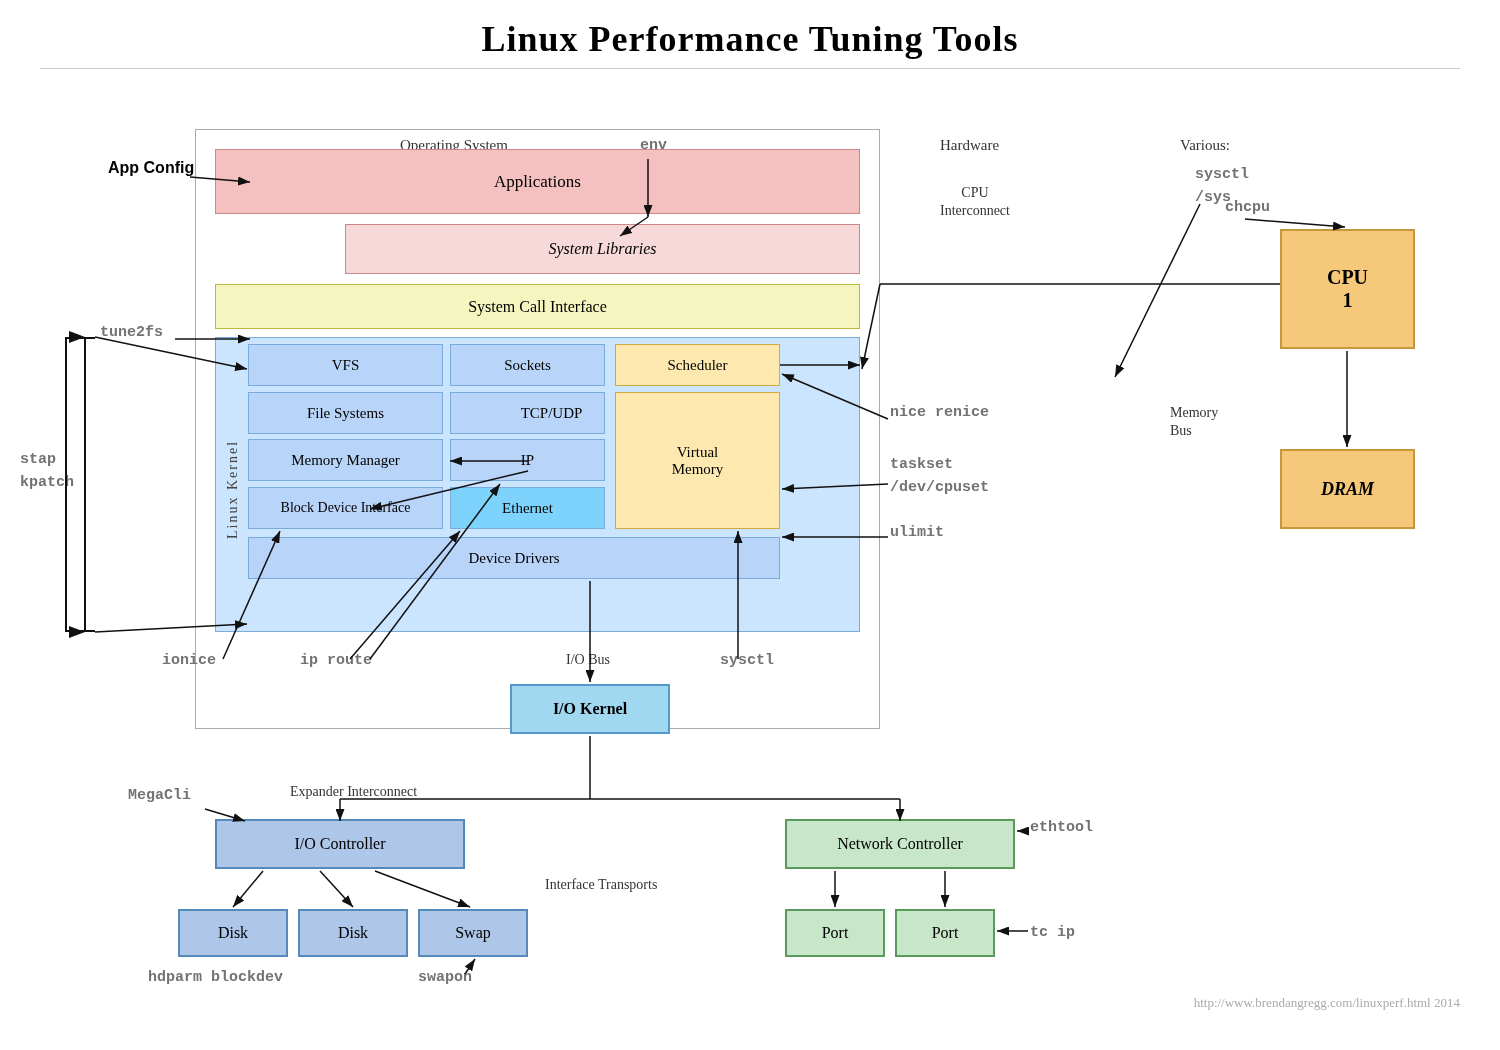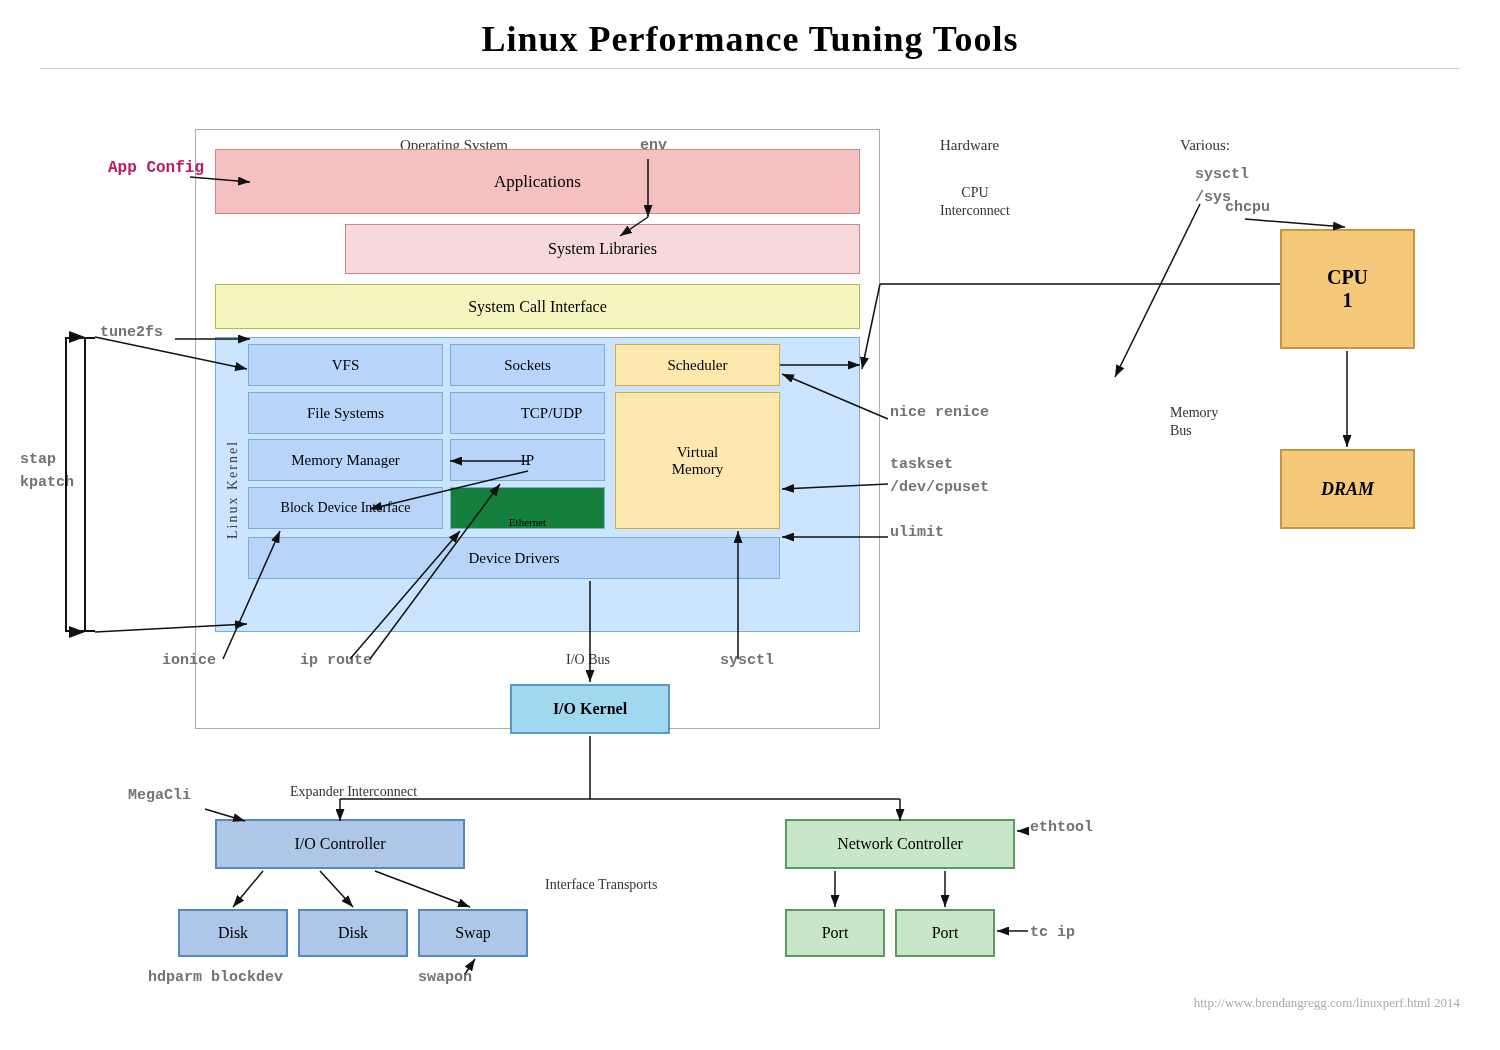"App Config" .tool-label-serif { color: #be185d -> #000000; font-family: Liberation Mono, monospace -> Liberation Sans, sans-serif }
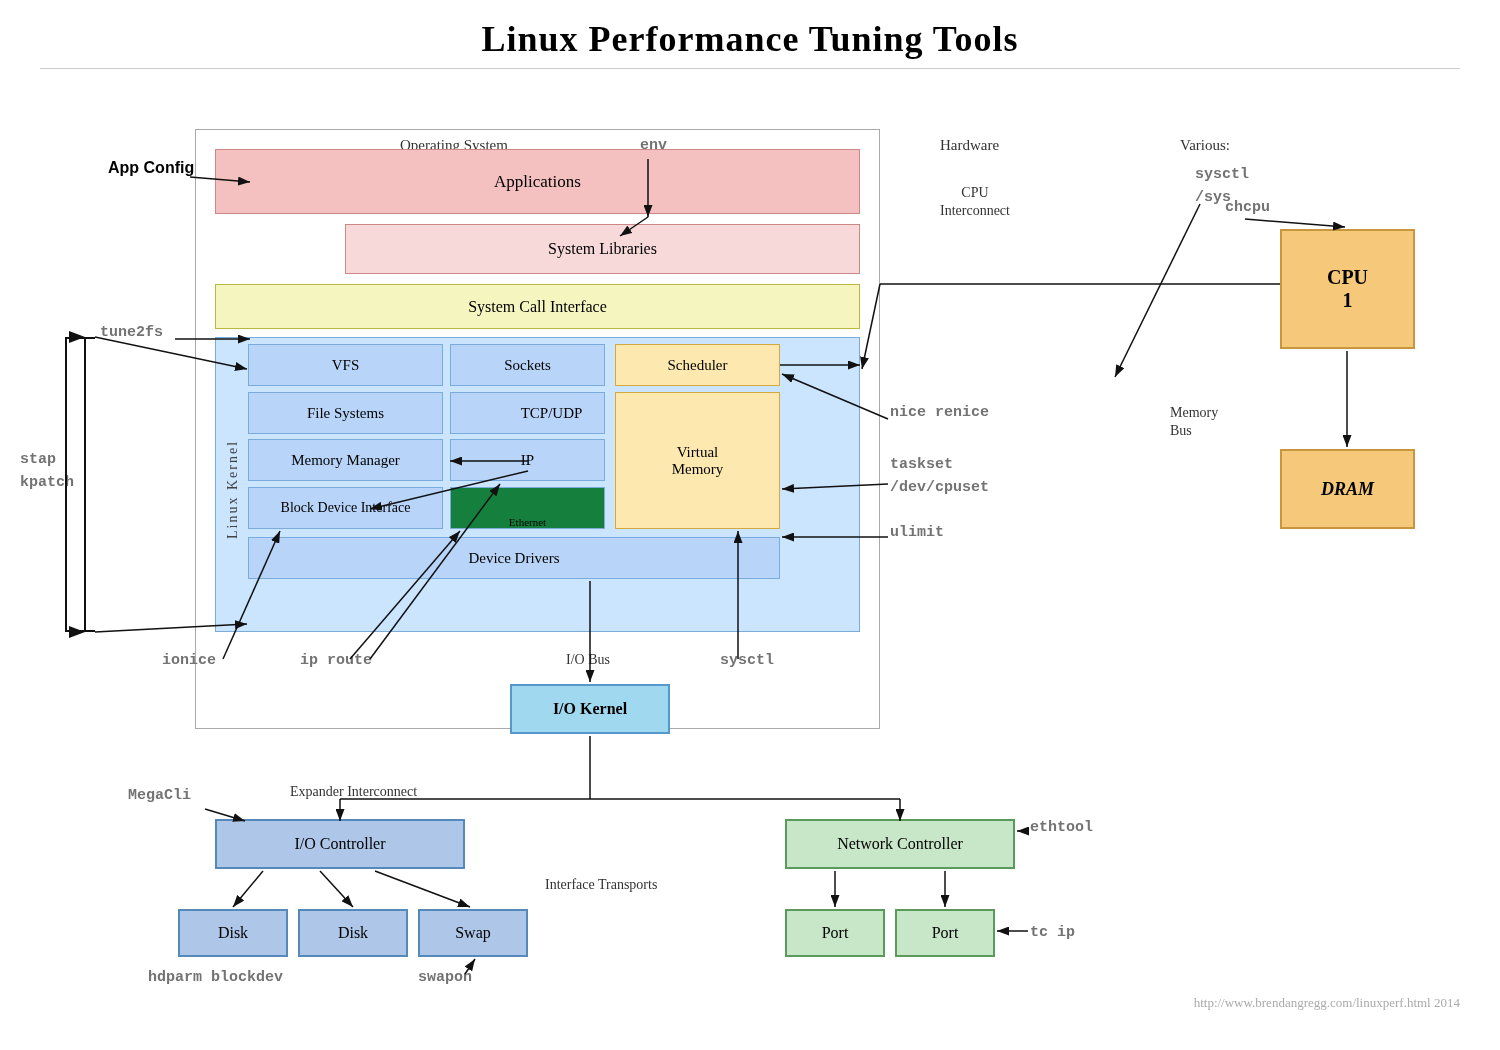"System Libraries" .box-syslibs { font-style: none -> italic }
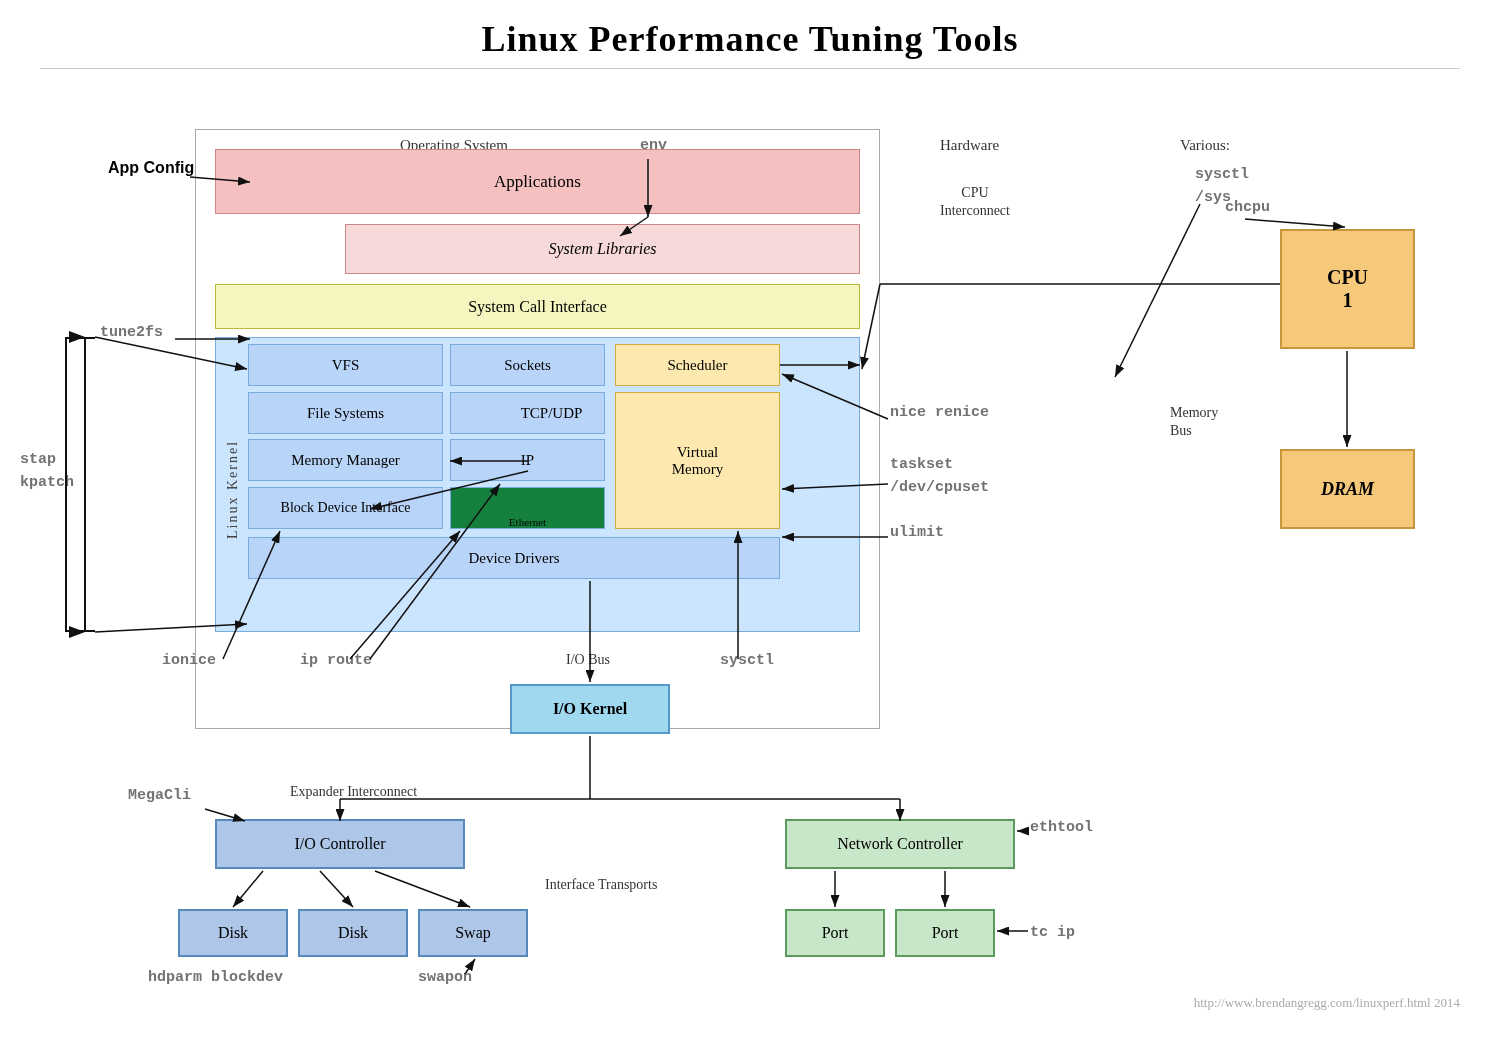"Ethernet" .box-ethernet { align-items: flex-end -> center; background: #15803d -> #7dd3fc; font-size: 11px -> 15px }
